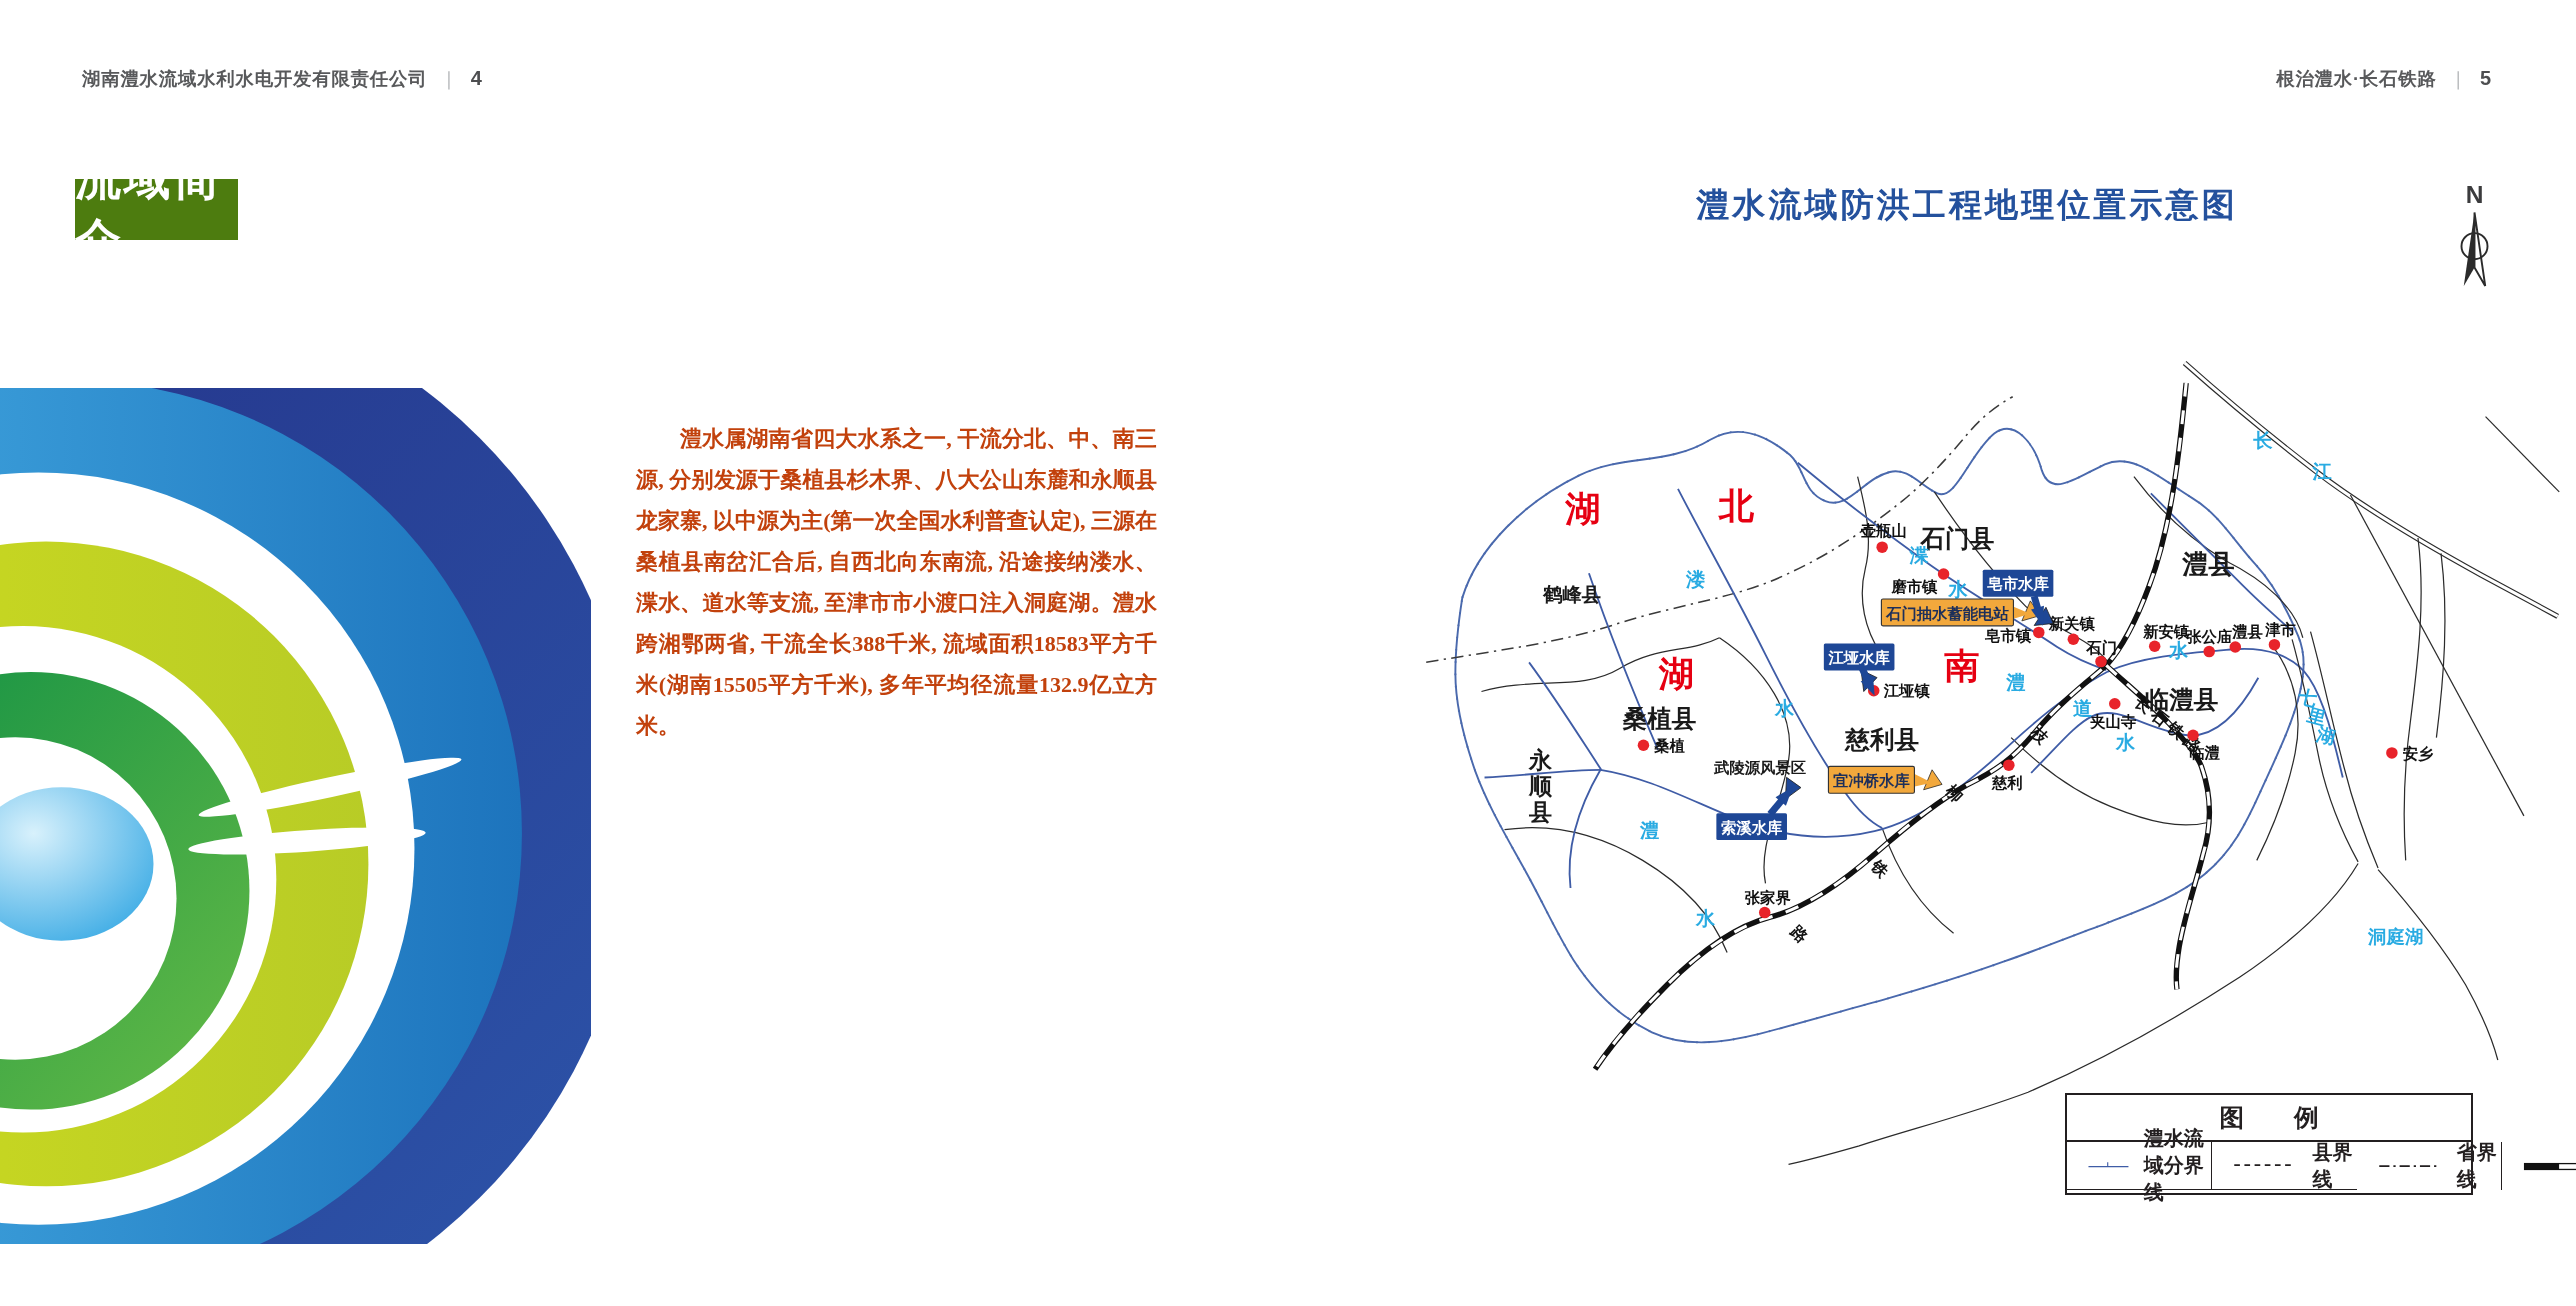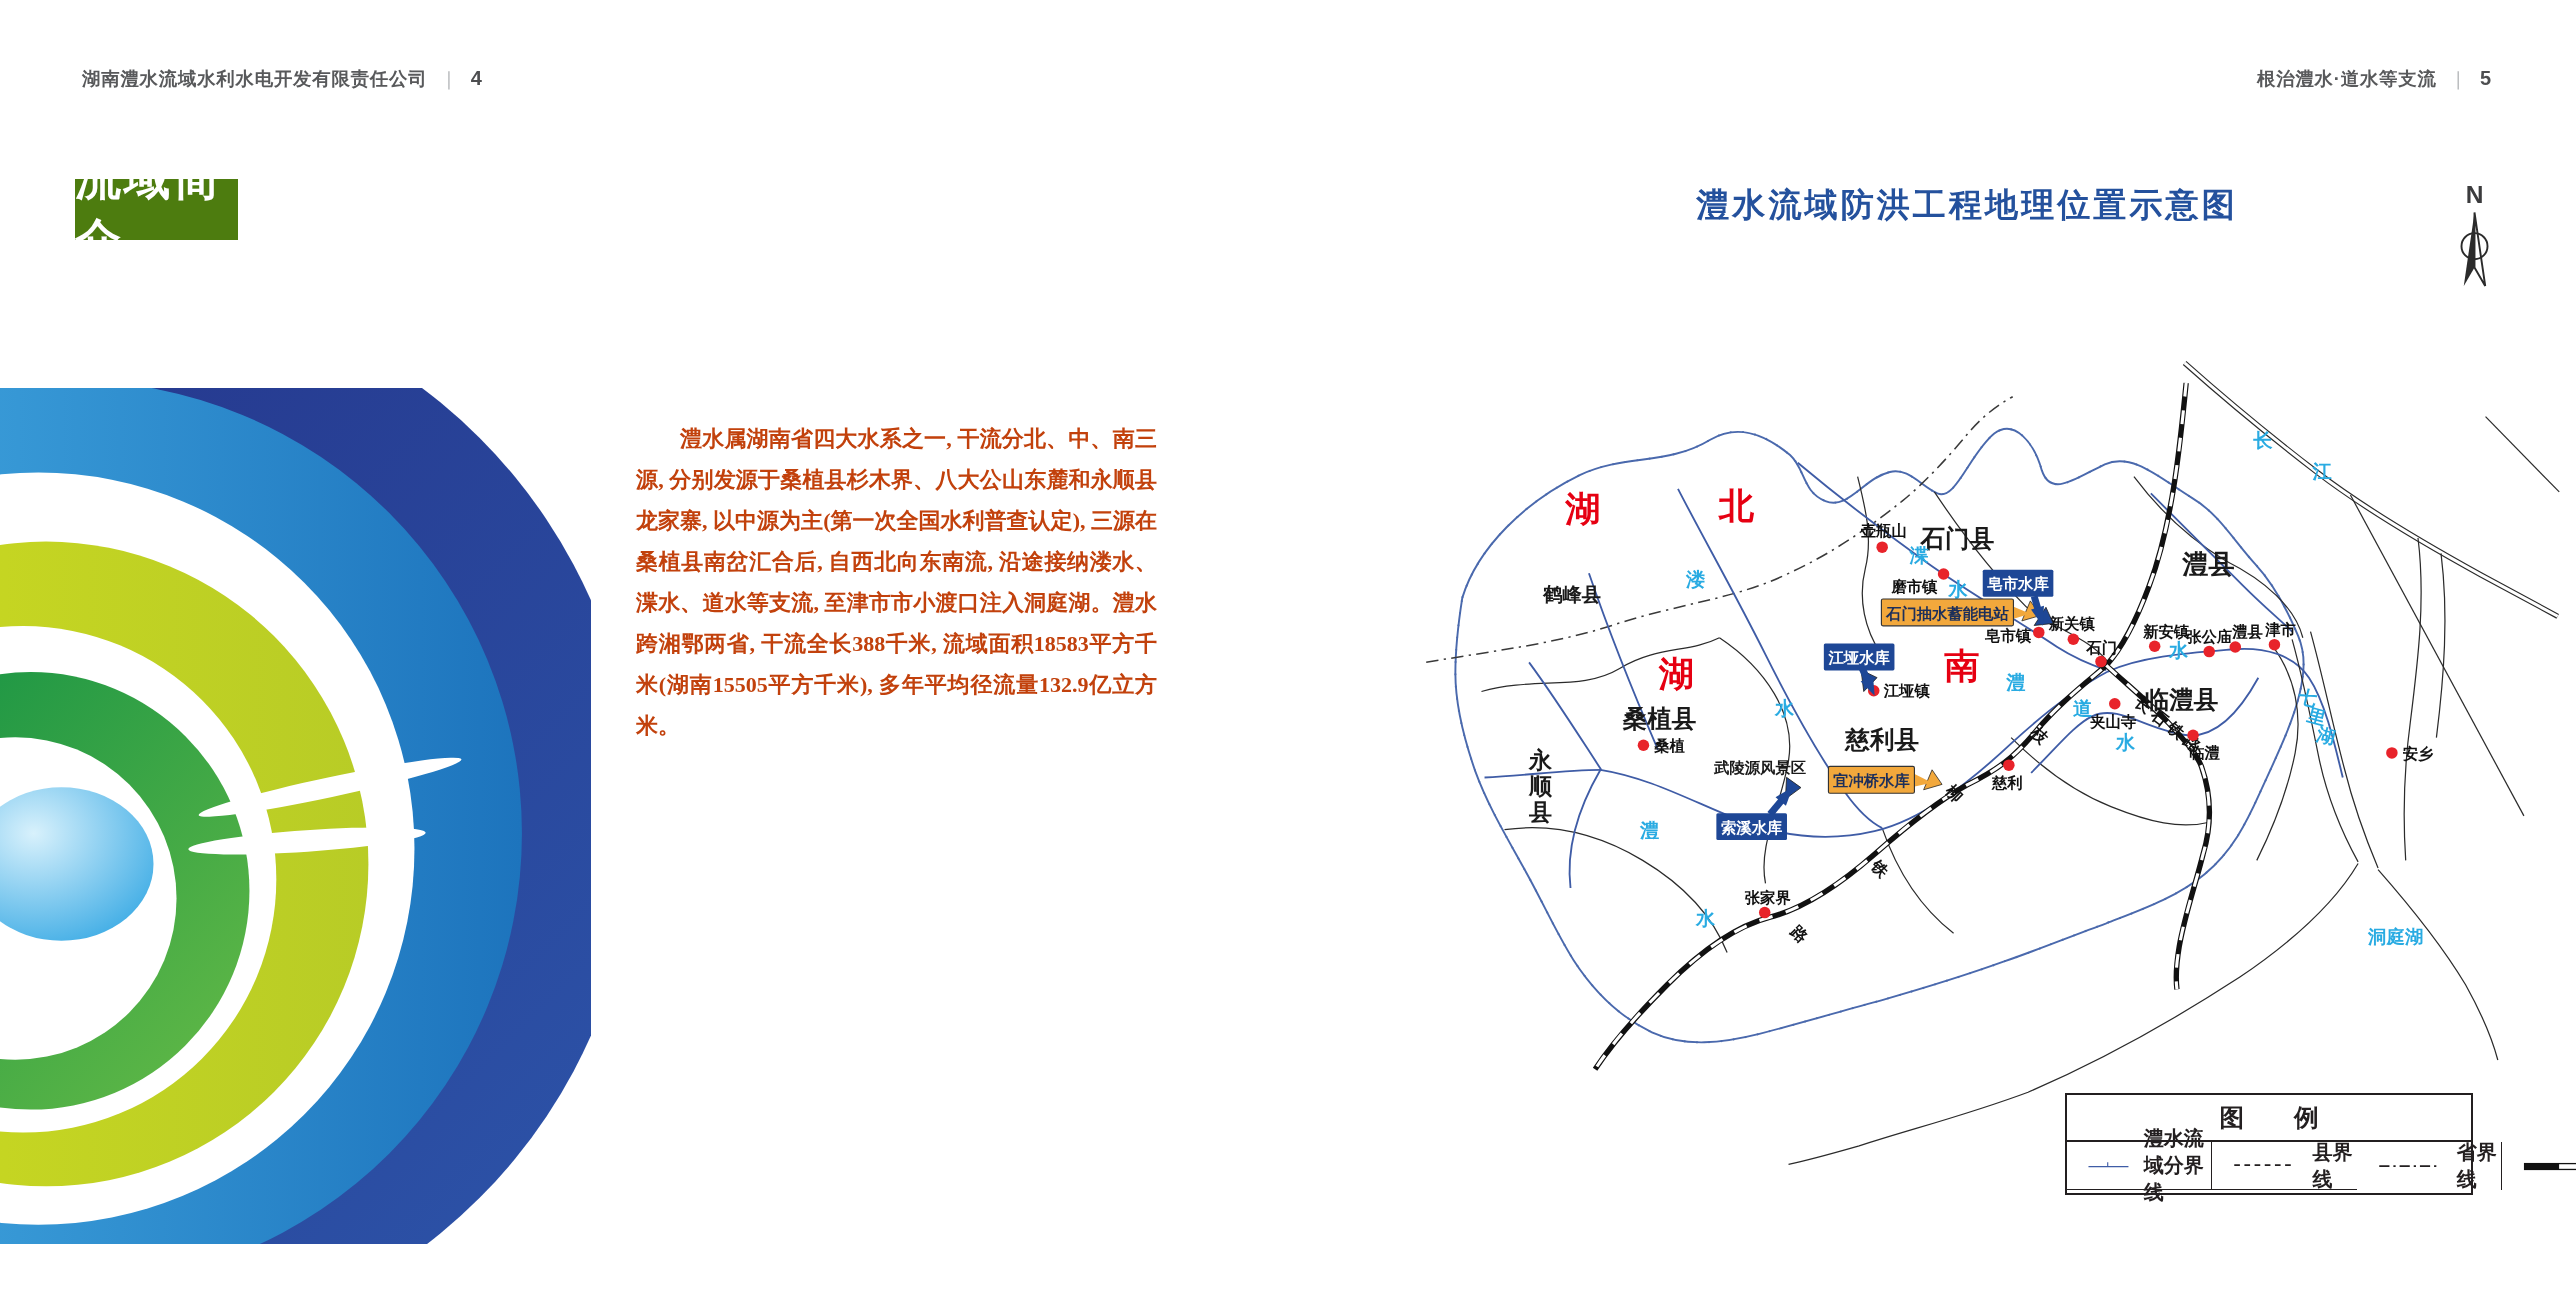"根治澧水·道水等支流" span { text: 道水等支流 -> 长石铁路 }
